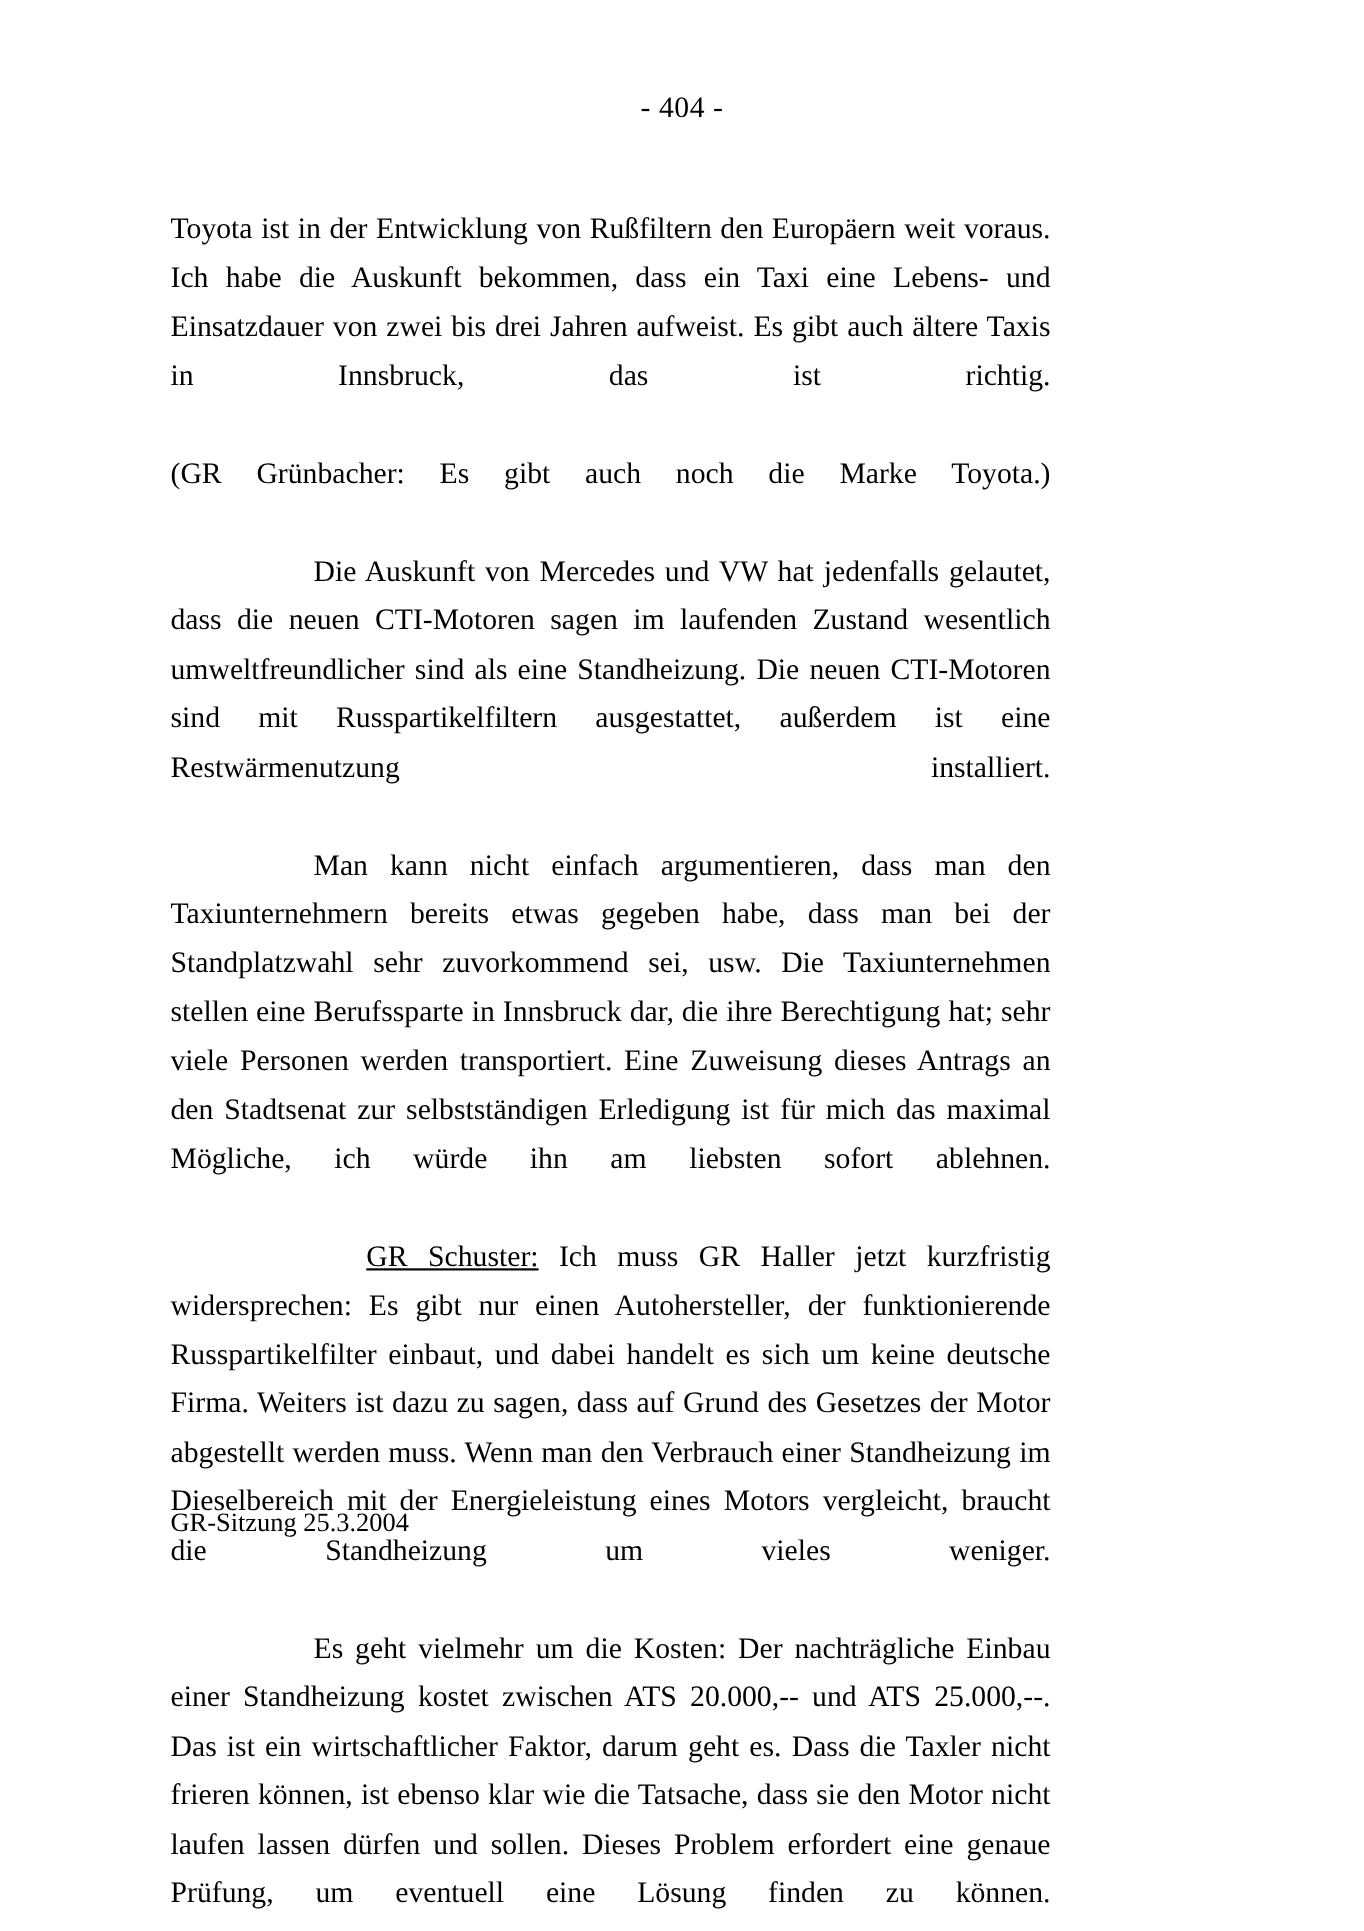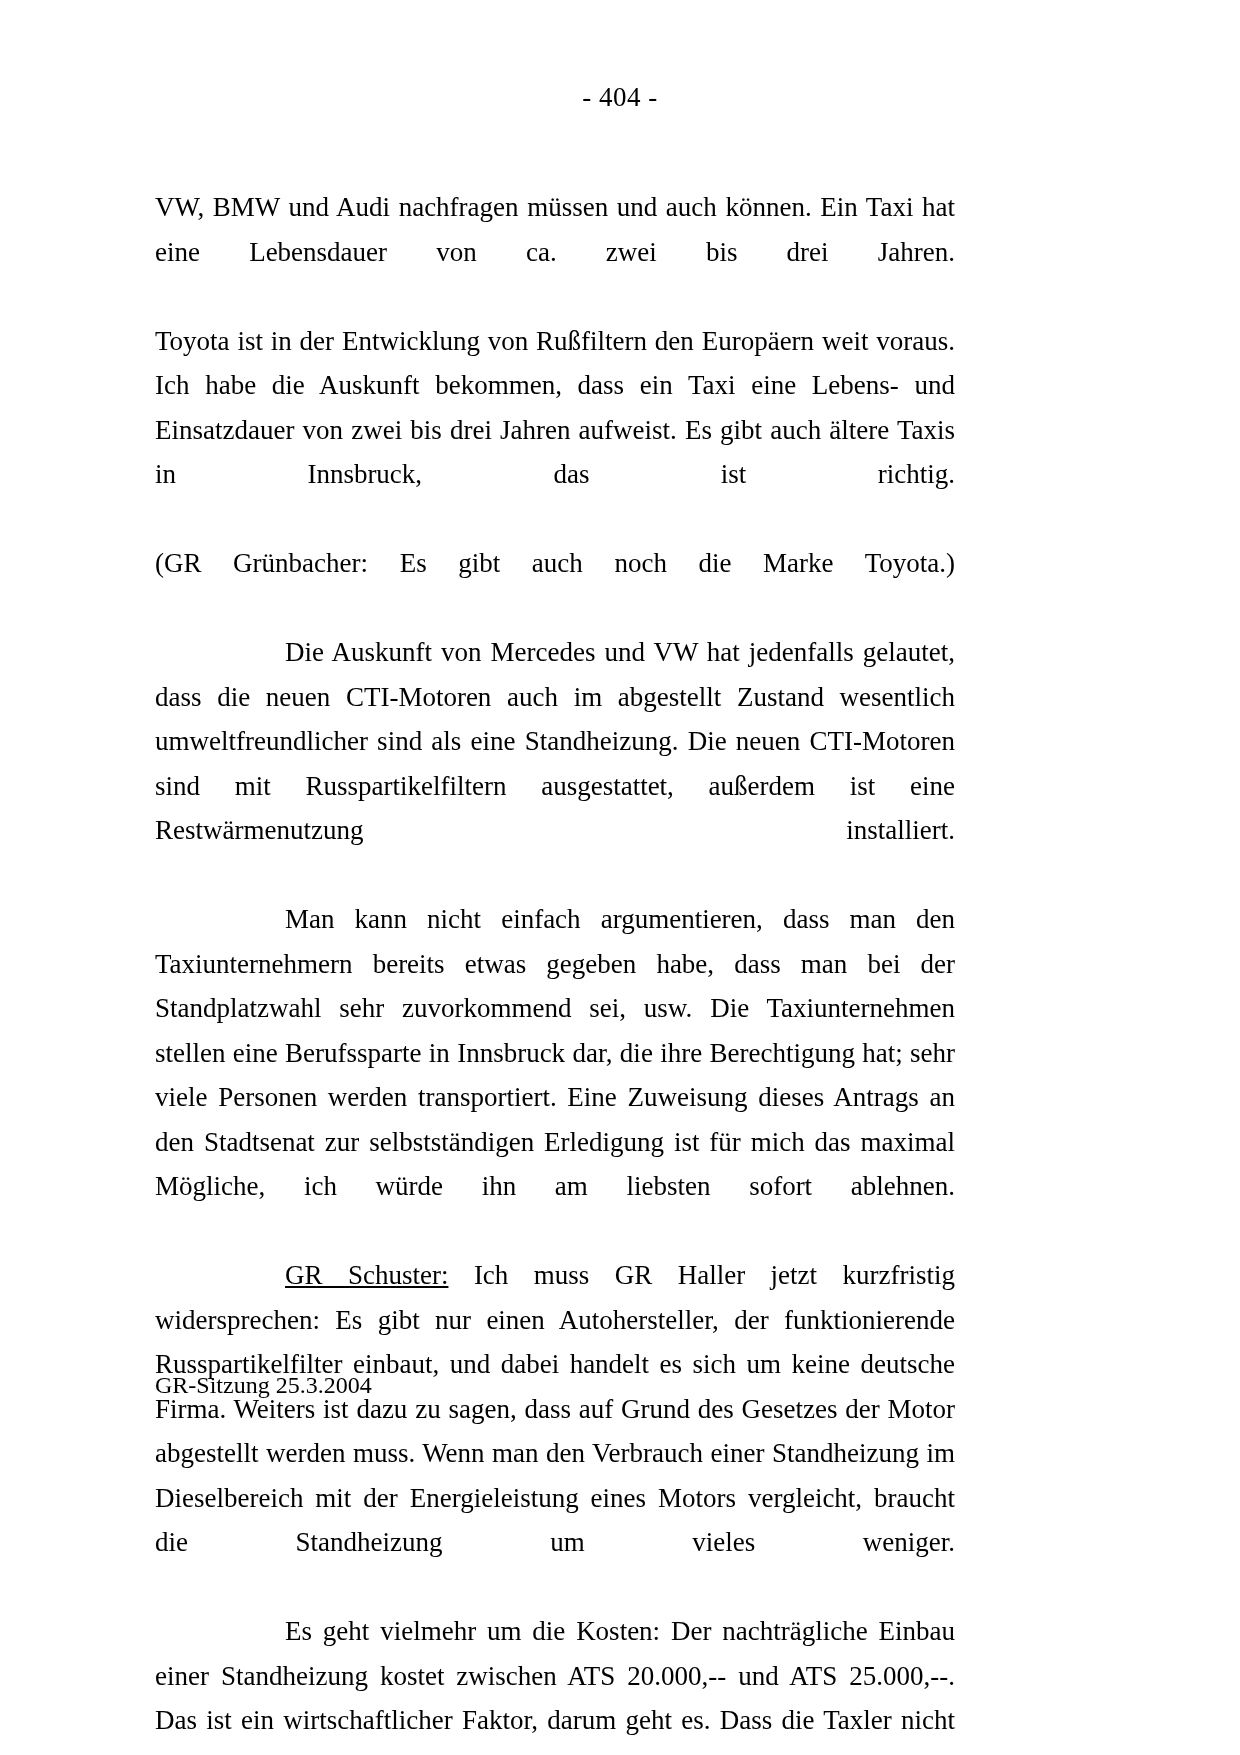"VW, BMW und Audi nachfragen" p.noindent { html: <p><span>VW, BMW und Audi nachfragen müssen und auch können. Ein Taxi hat eine Lebensdauer von ca. zwei bis drei Jahren.</span></p> -> none }
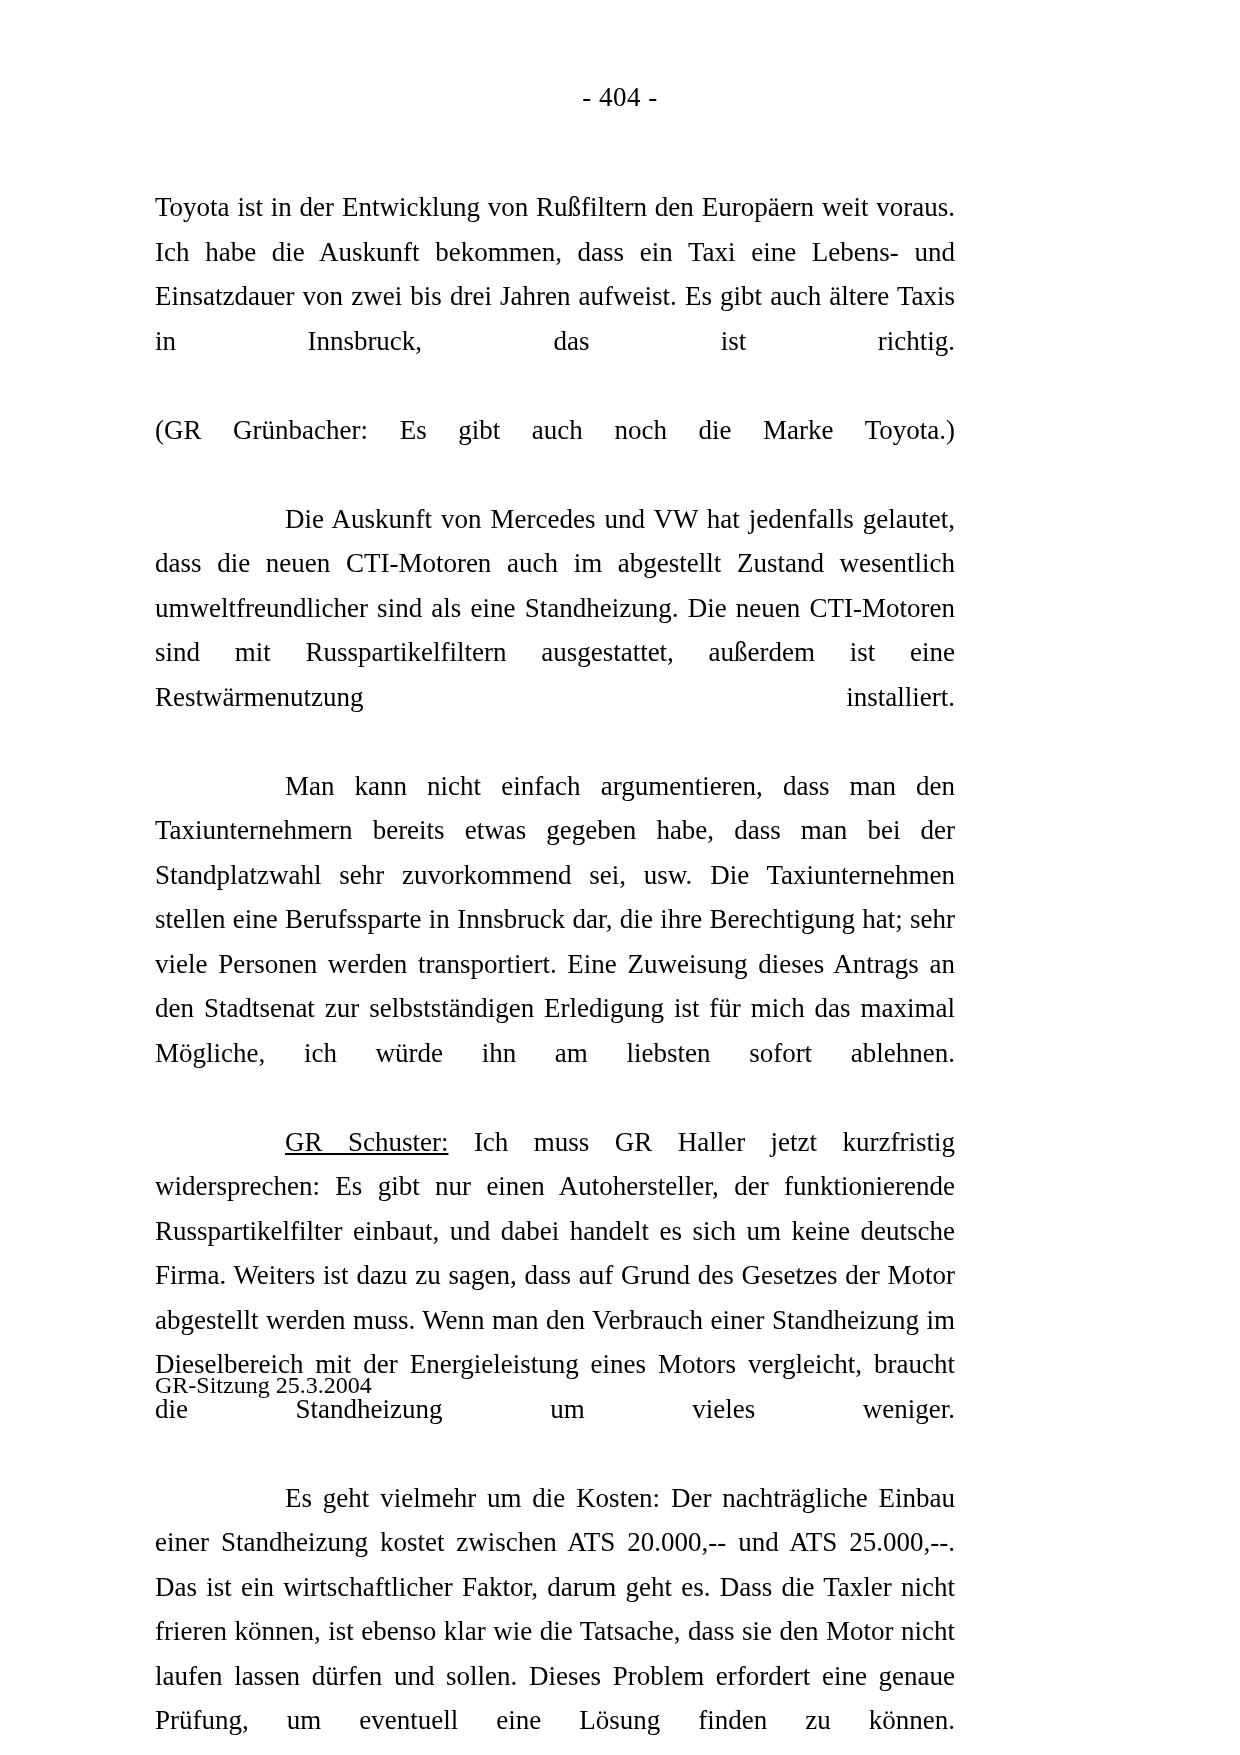"Die Auskunft von Mercedes und" span { text: auch im abgestellt -> sagen im laufenden }
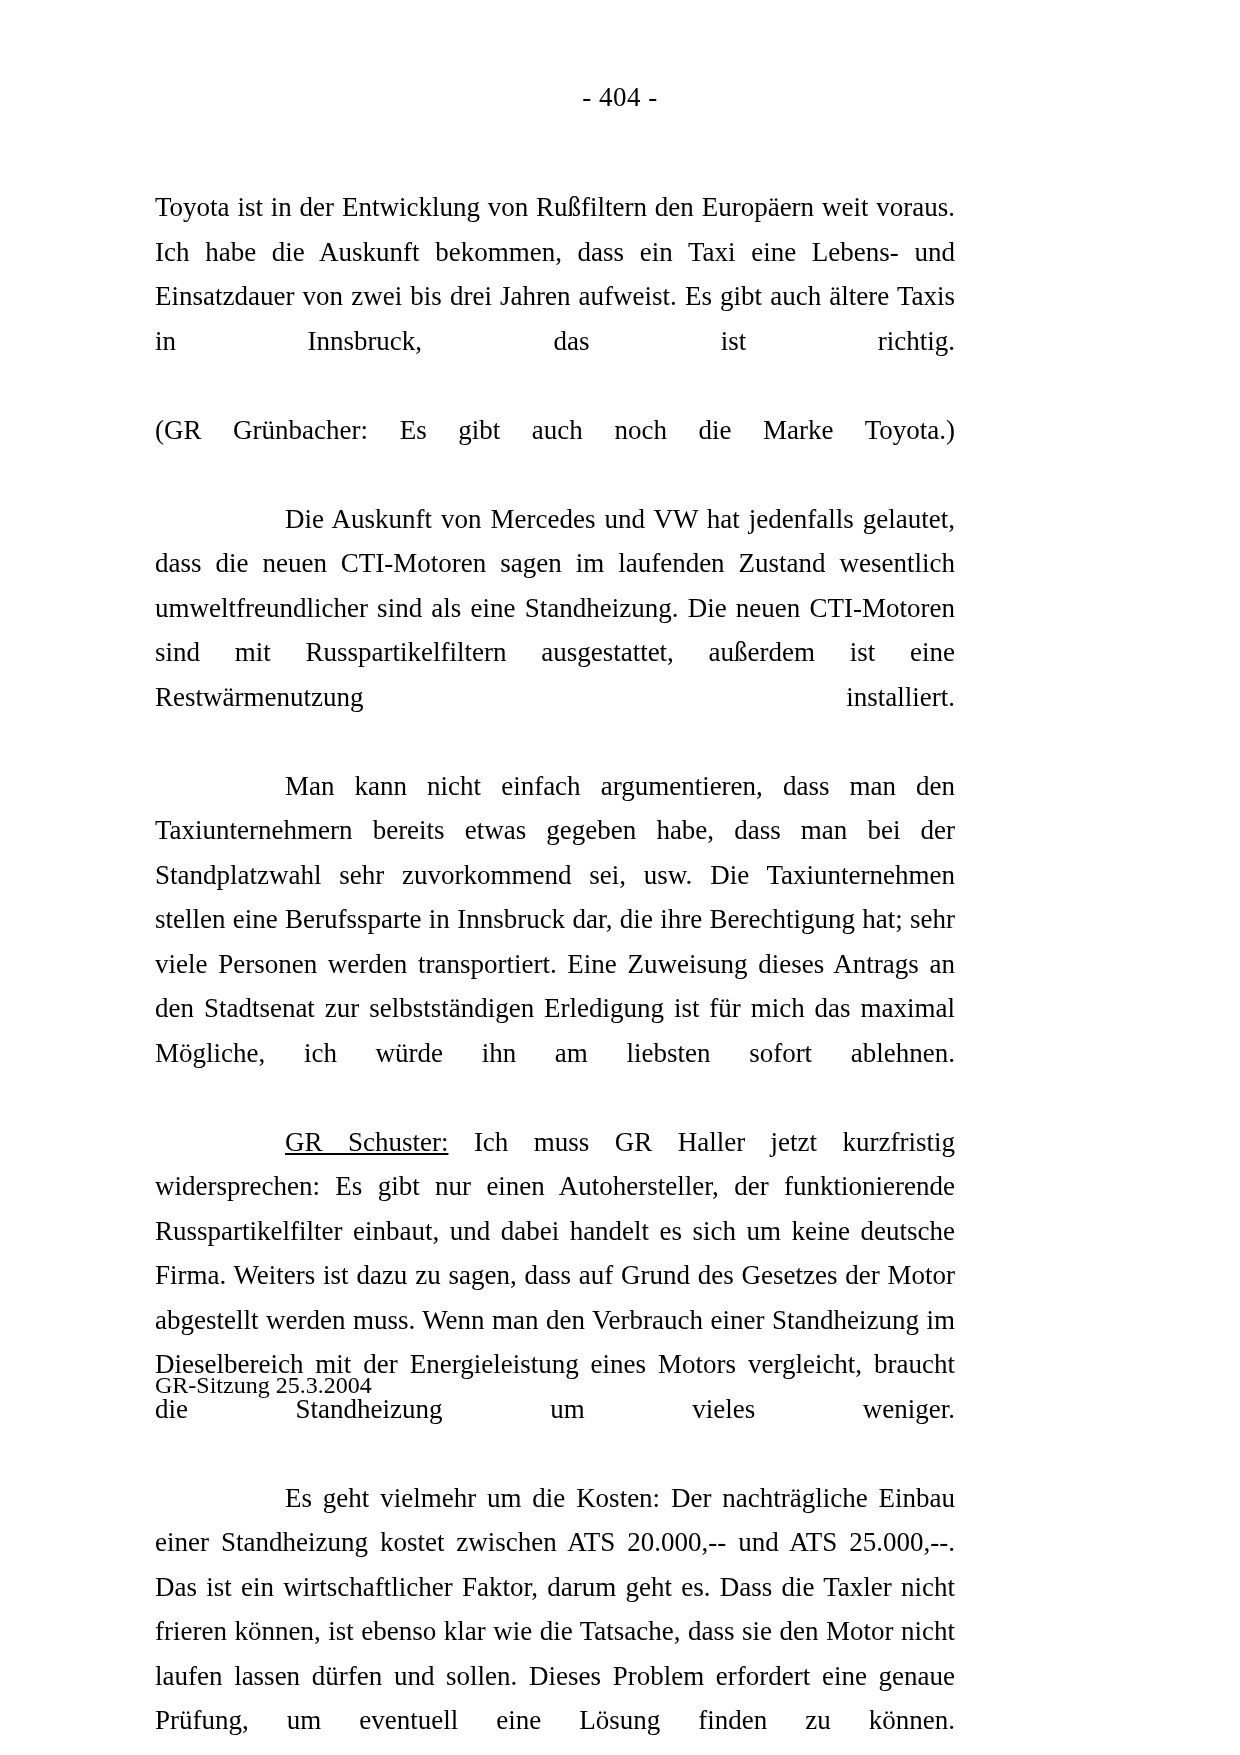"GR Schuster:" .speaker { margin-left: none -> 48px }
